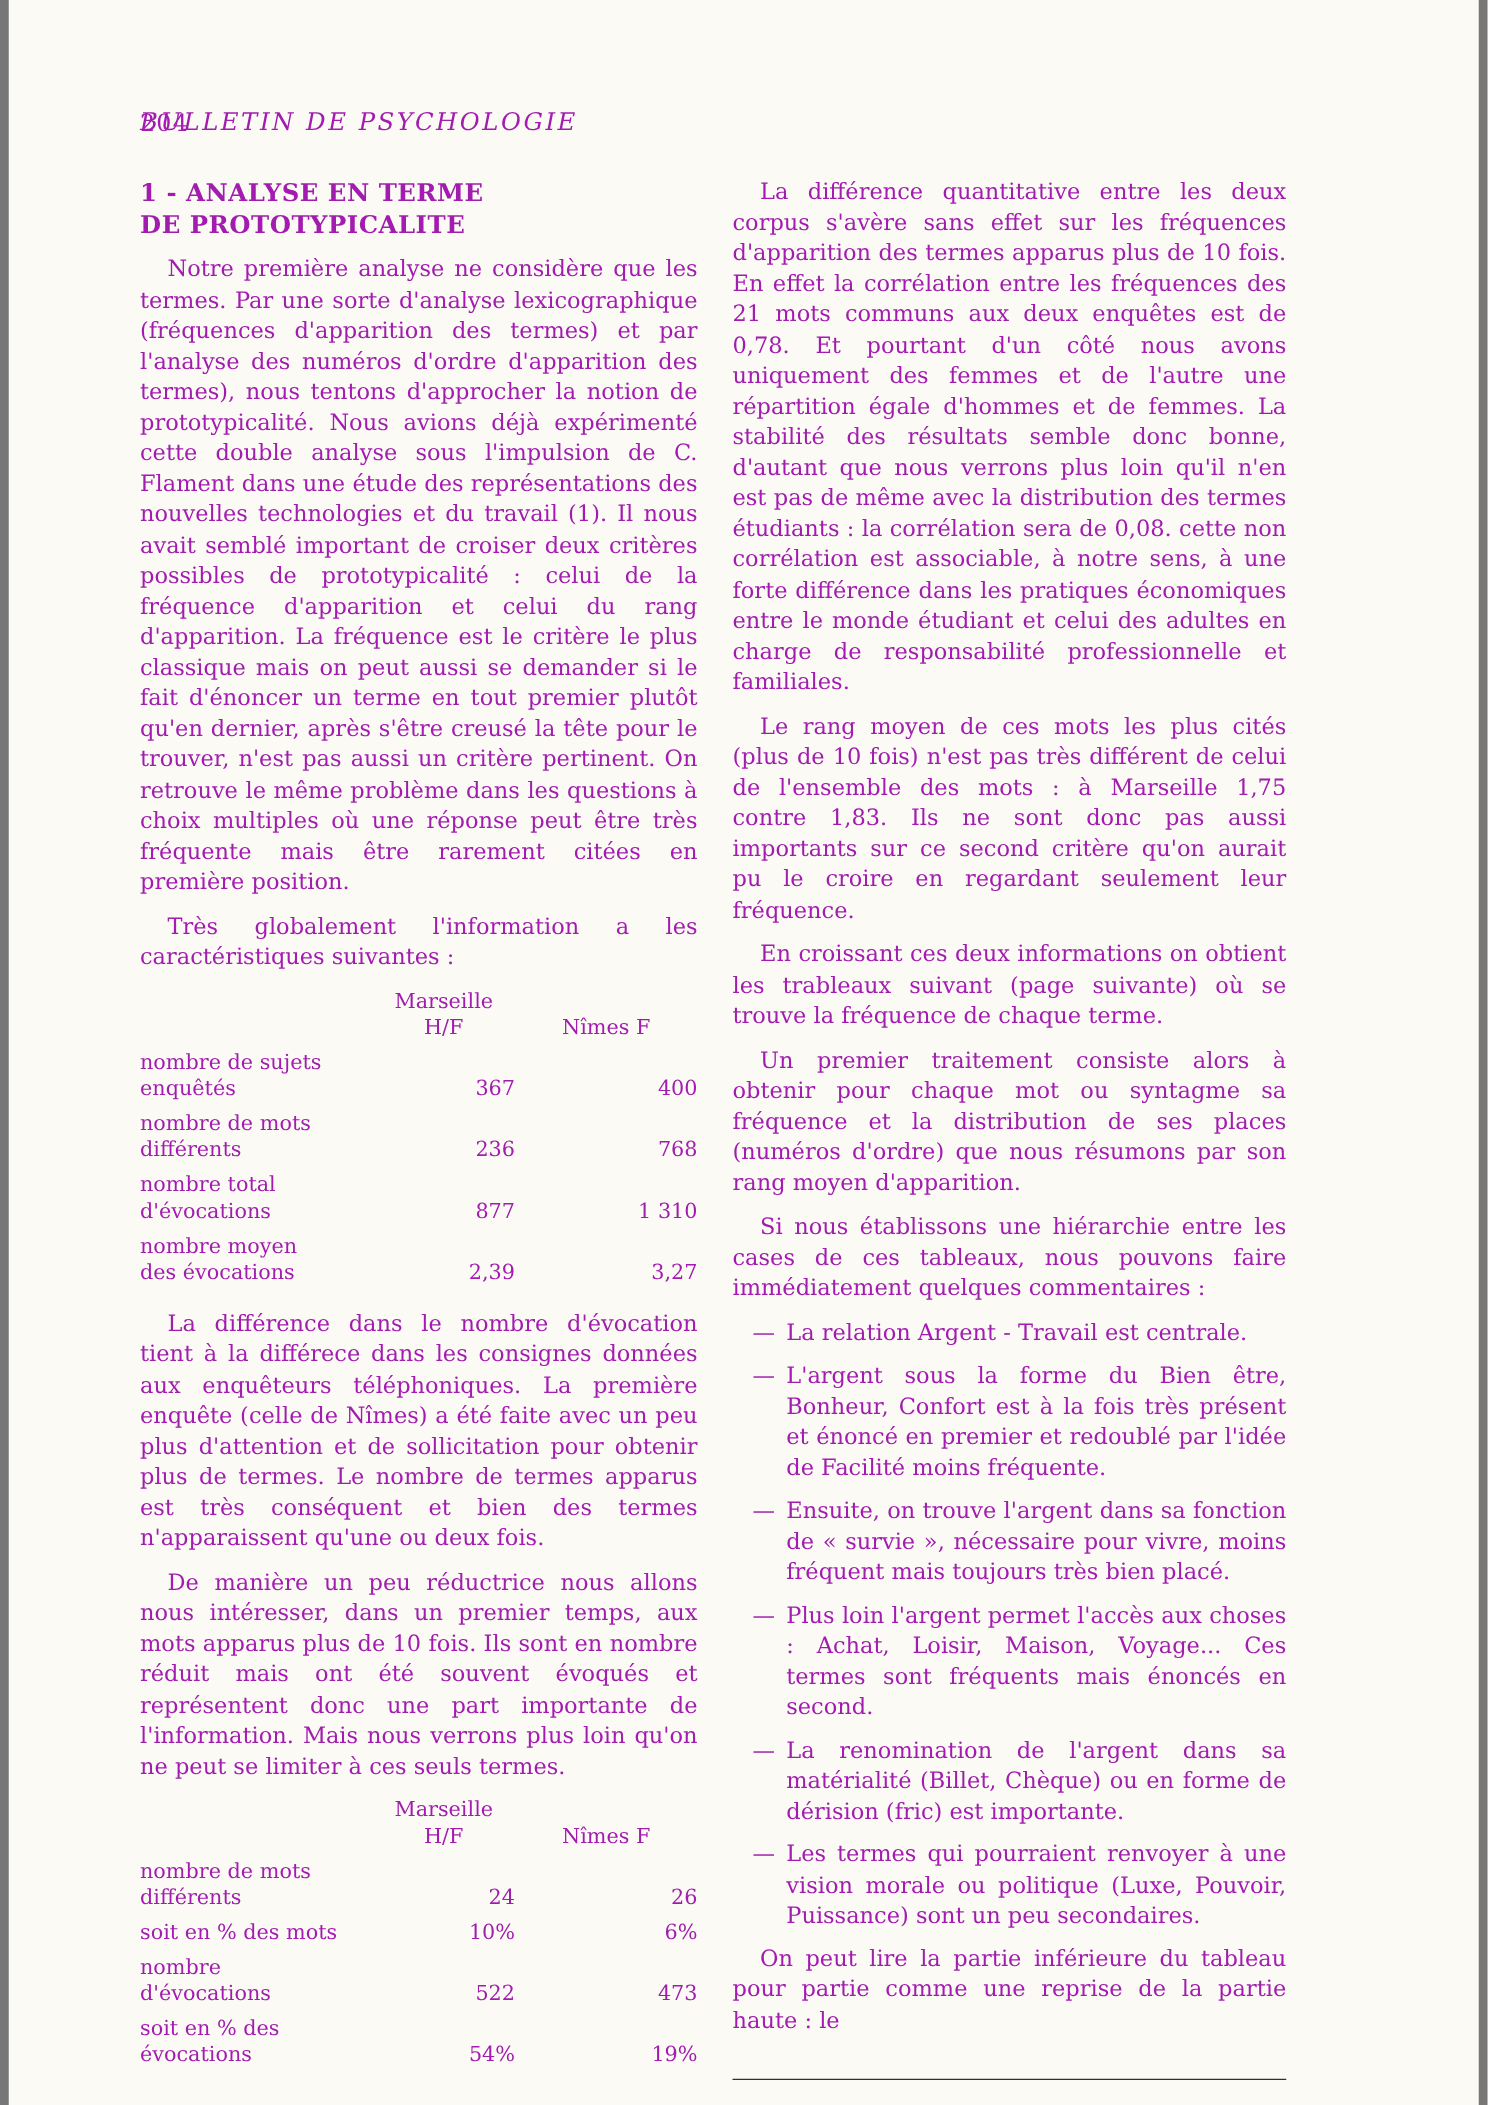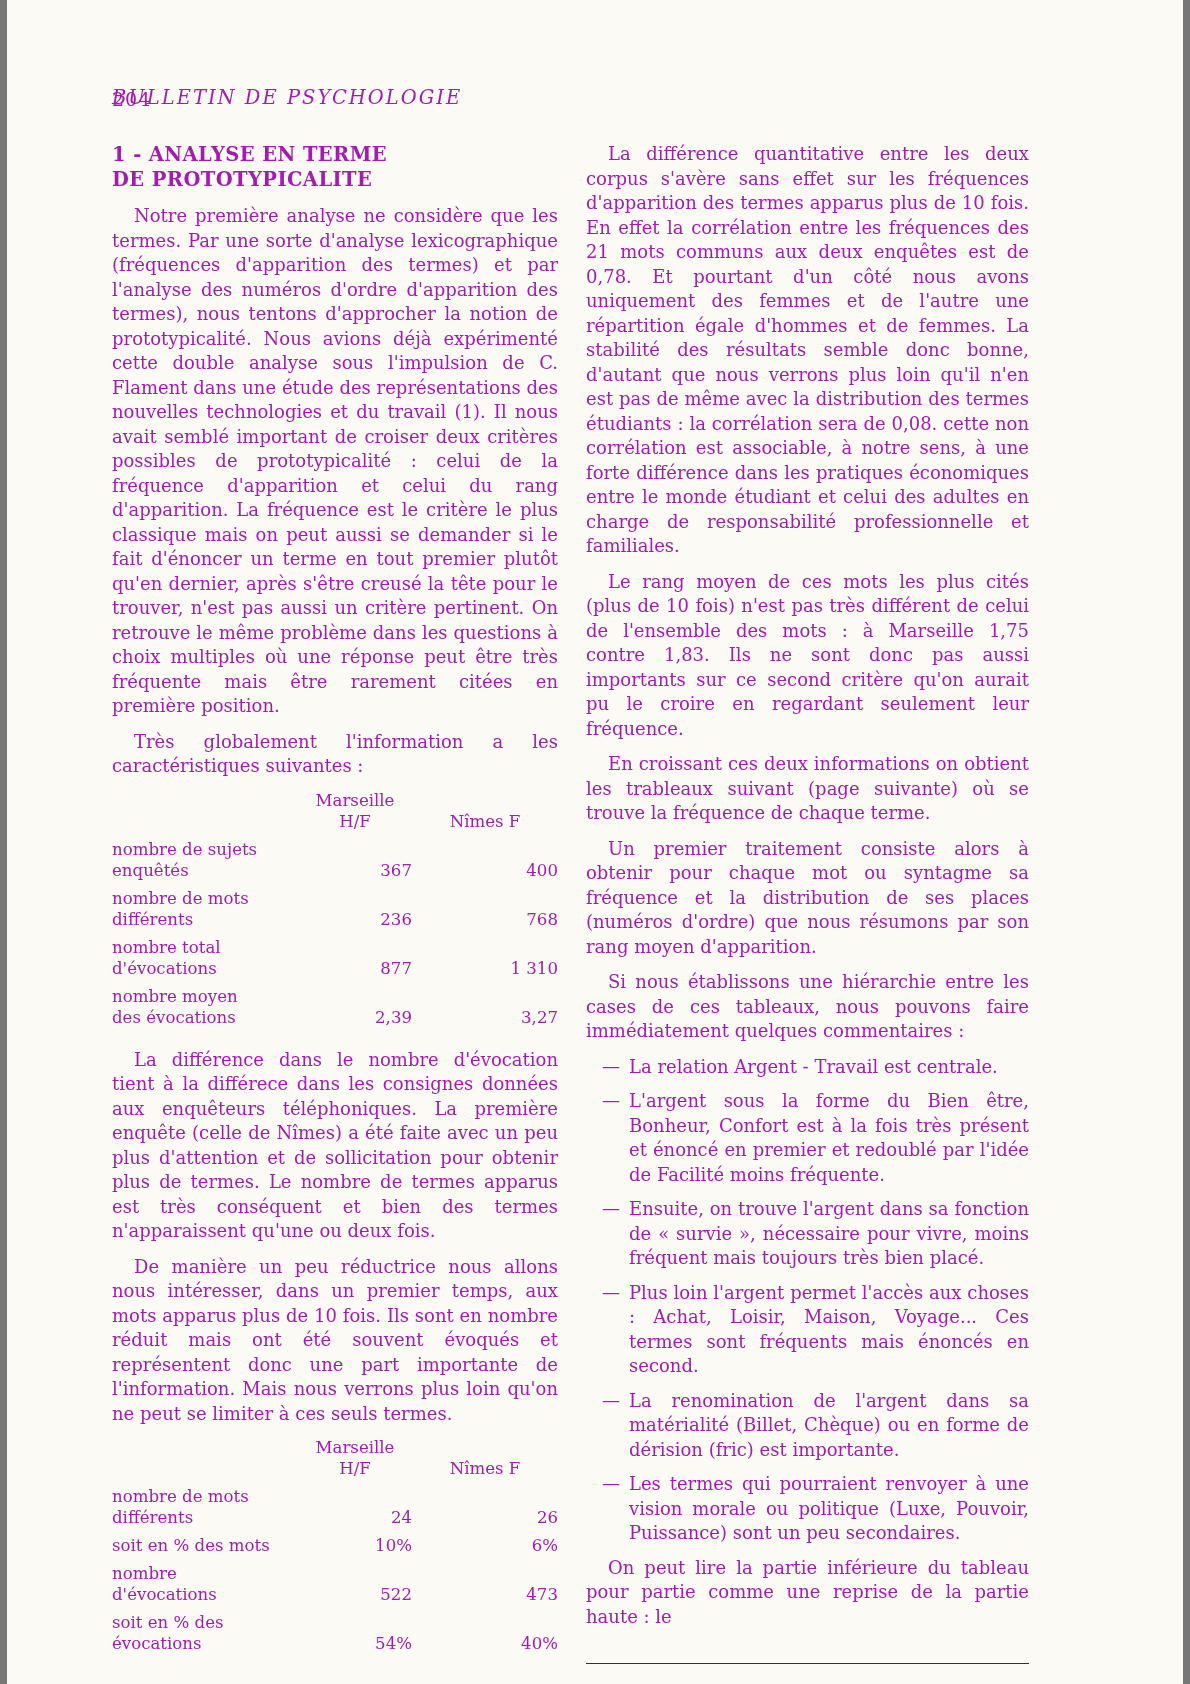"40%" div.tval { text: 40% -> 19% }
